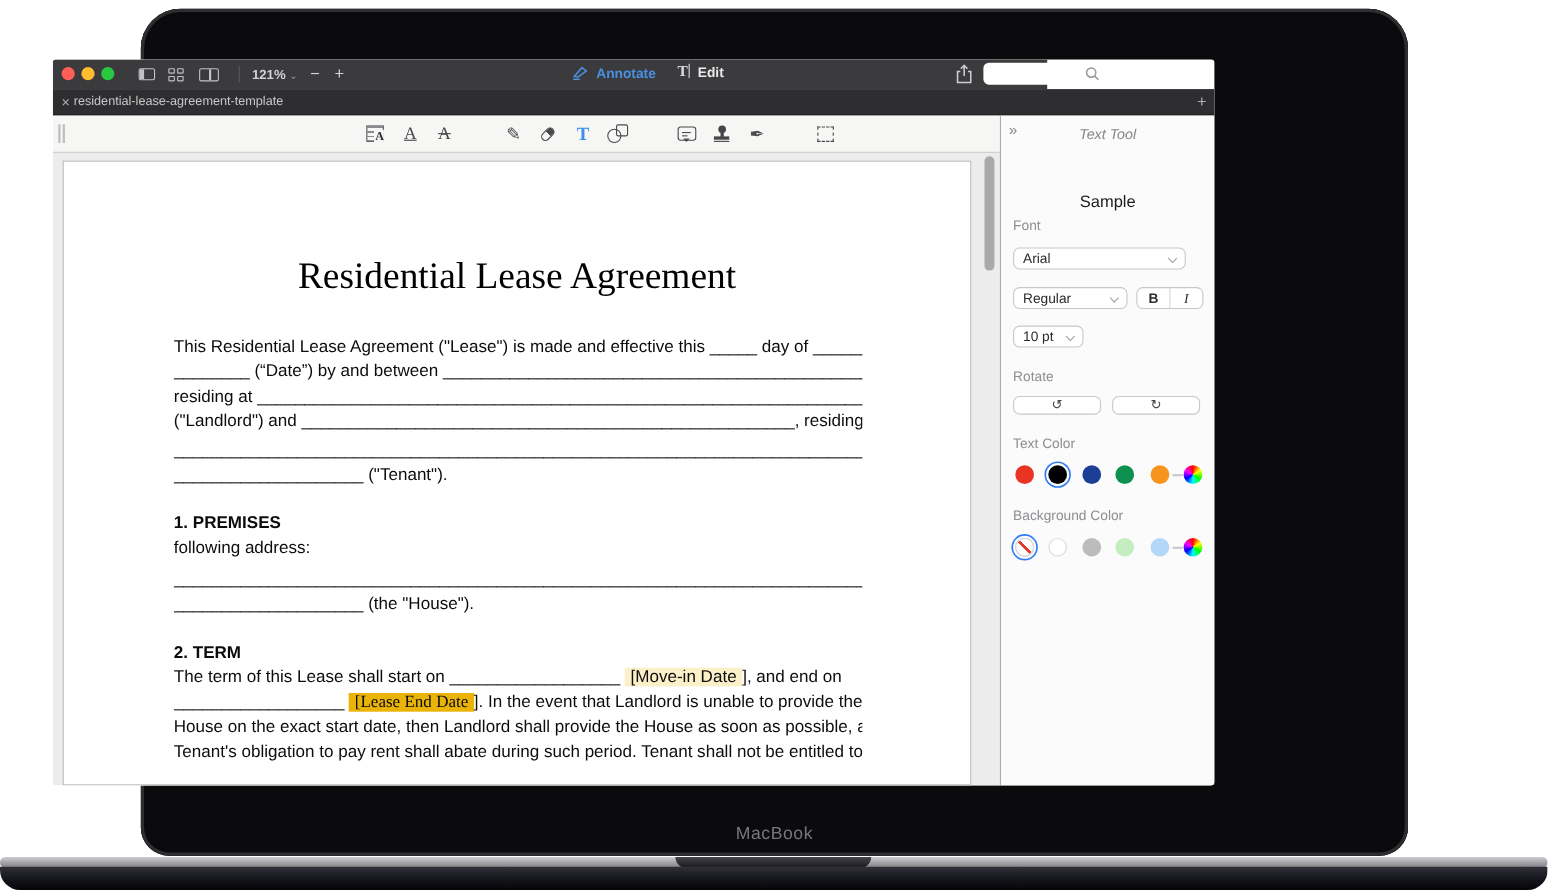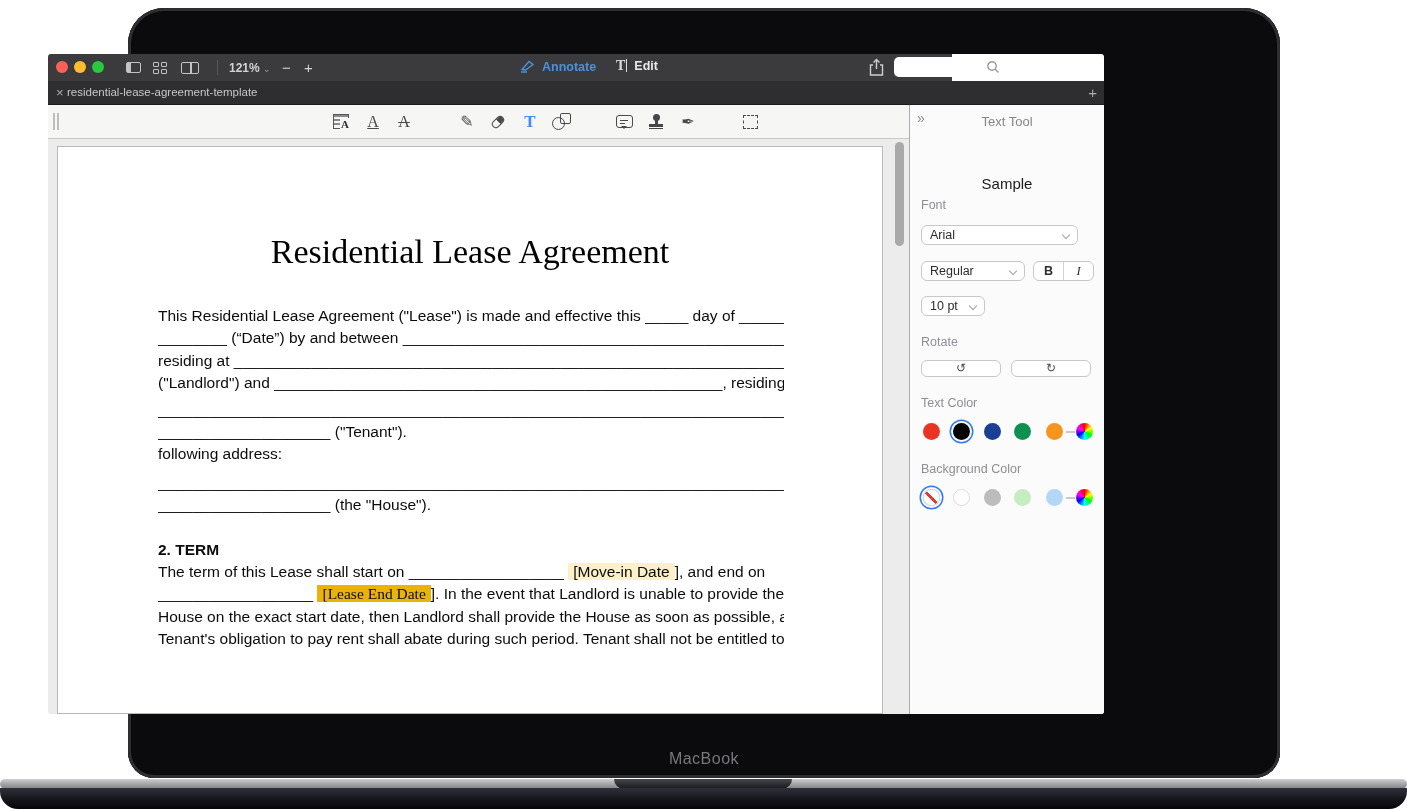"Text Tool" .sb-title { font-style: none -> italic }
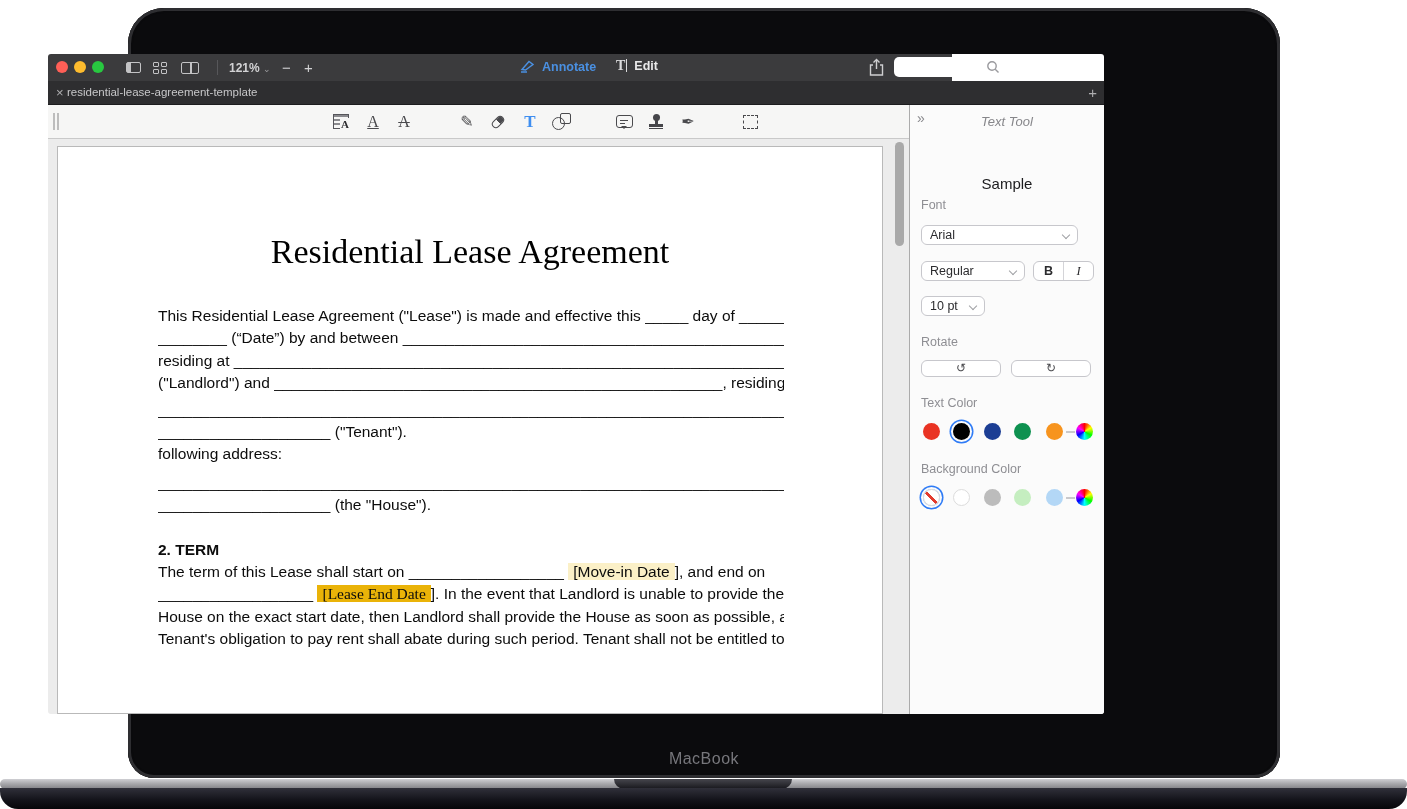"1. PREMISES" div.doc-line { html: none -> <div><span>1. PREMISES</span></div> }
